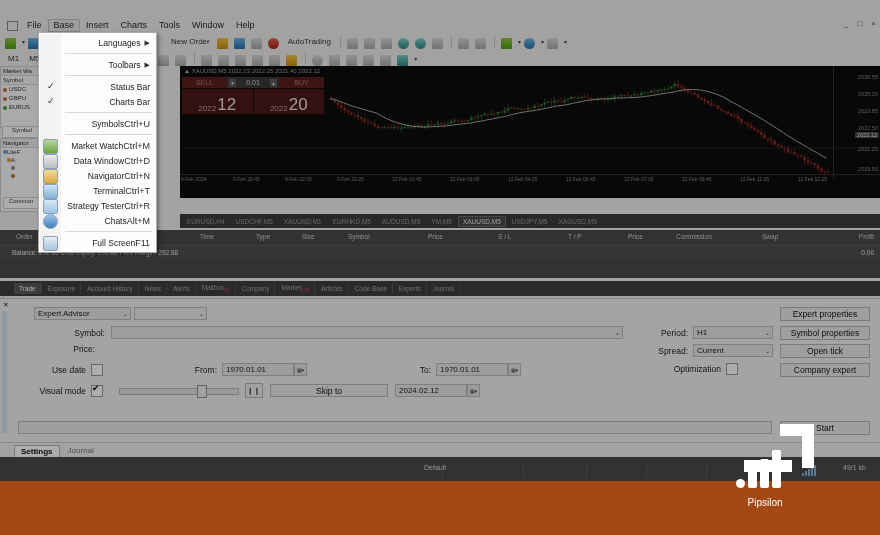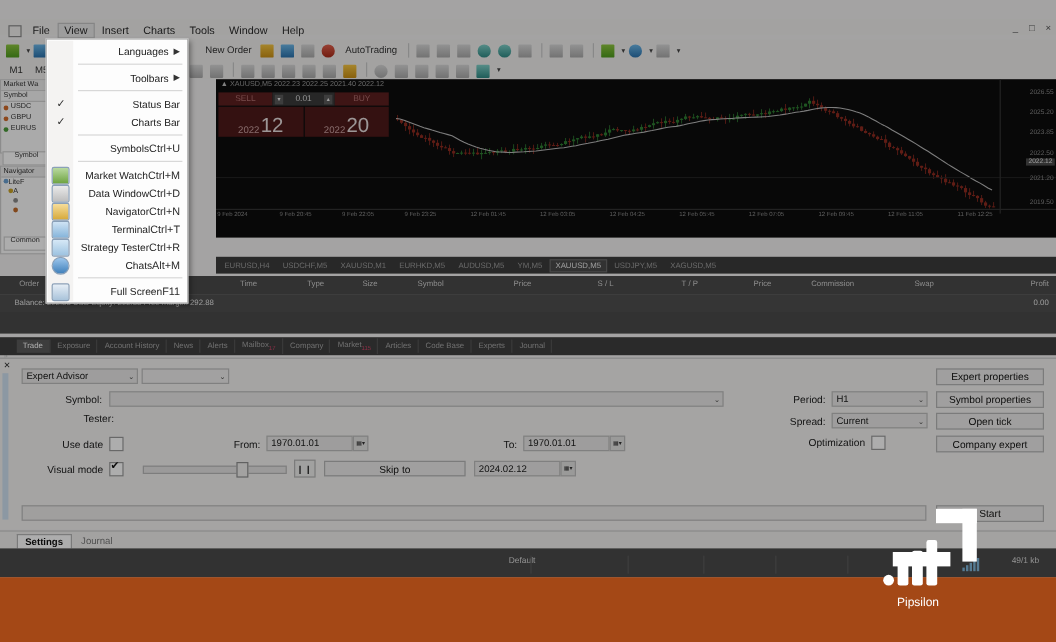"View" span.mi { text: View -> Base }
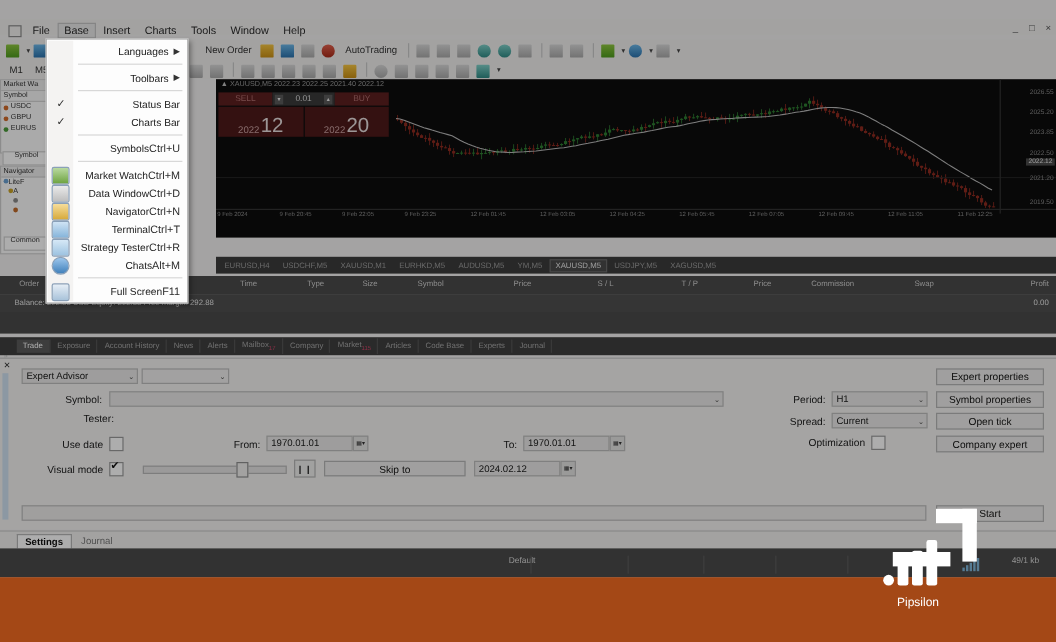"Expert Advisor" div.row { left: 18px -> 34px }
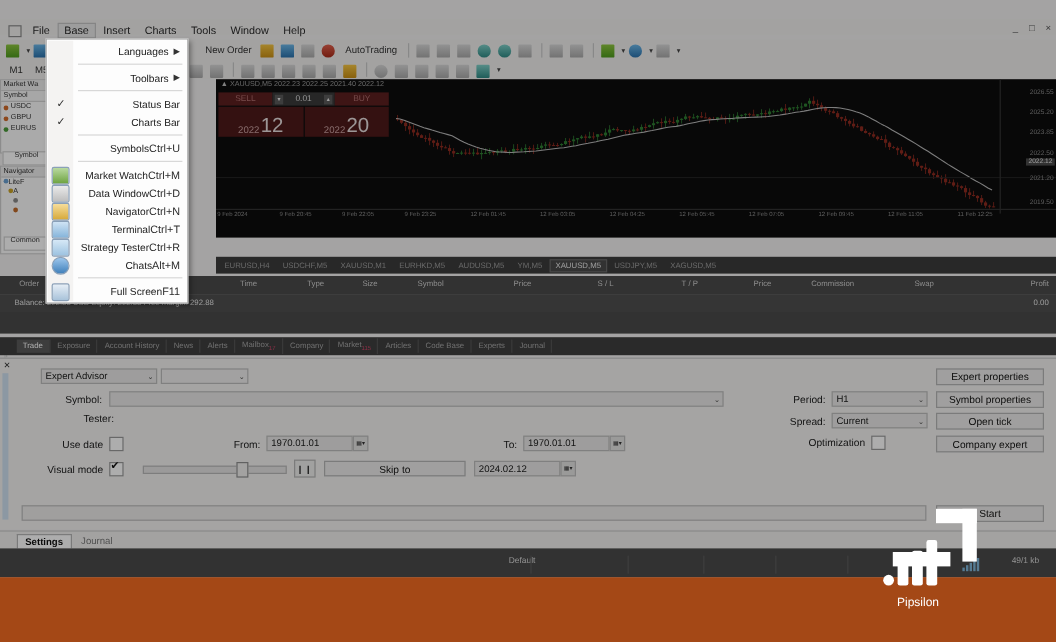"Symbol:" div.row { left: 8px -> 28px }
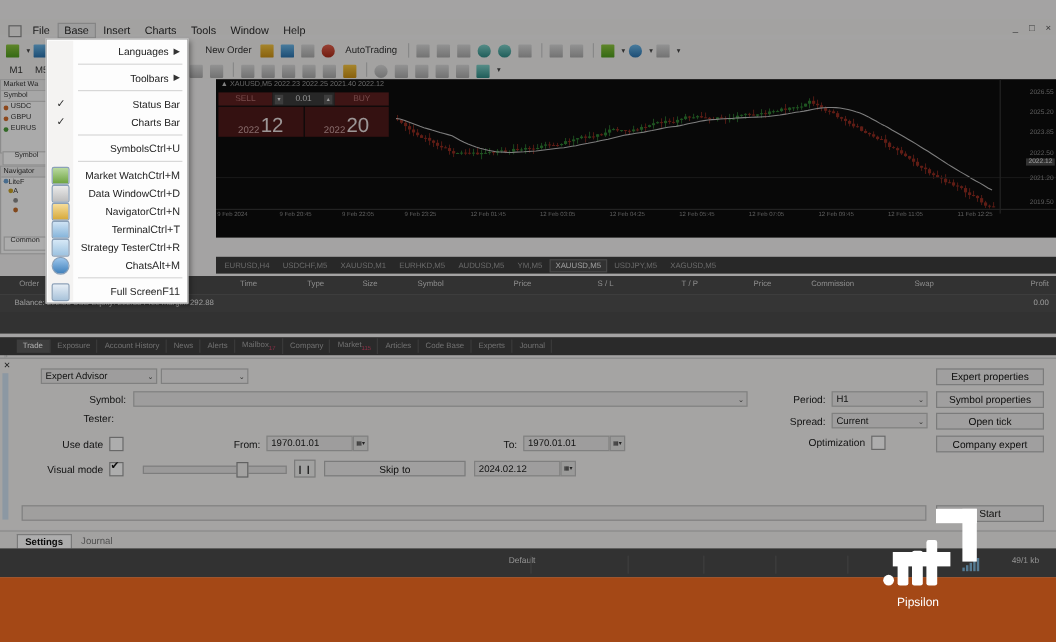"Tester:" span.lab { text: Tester -> Price }
